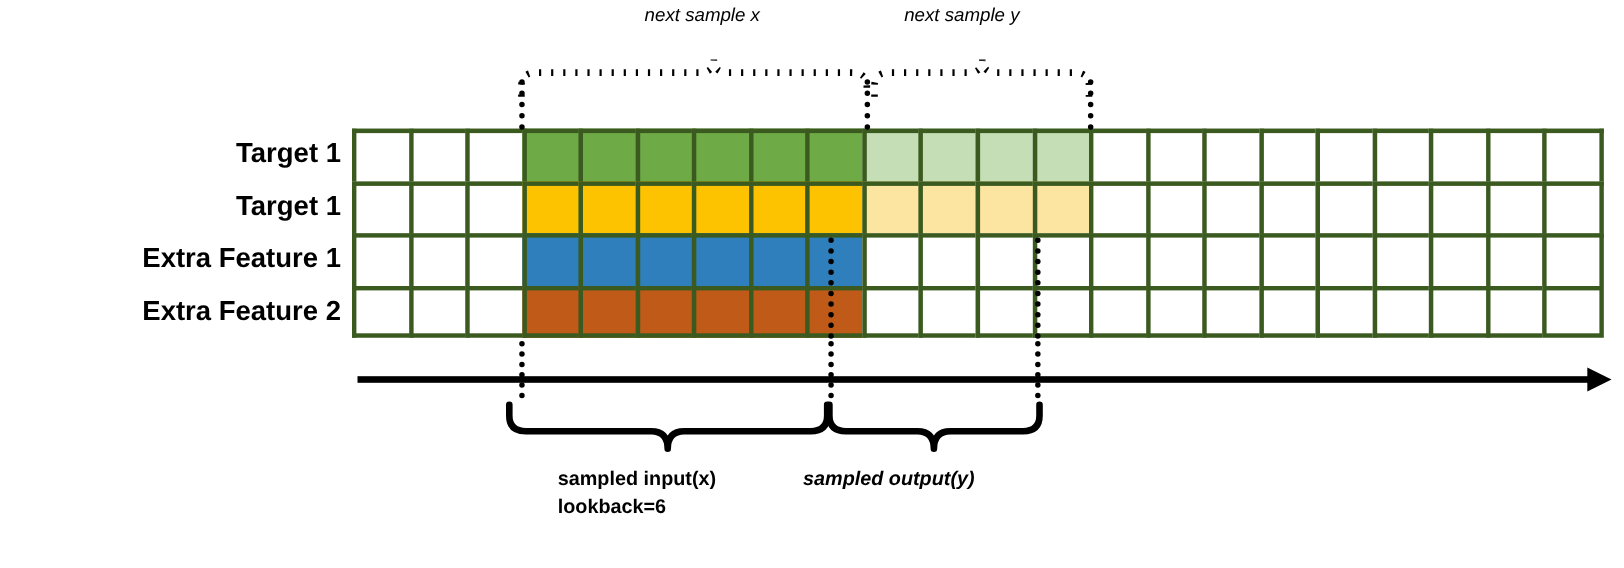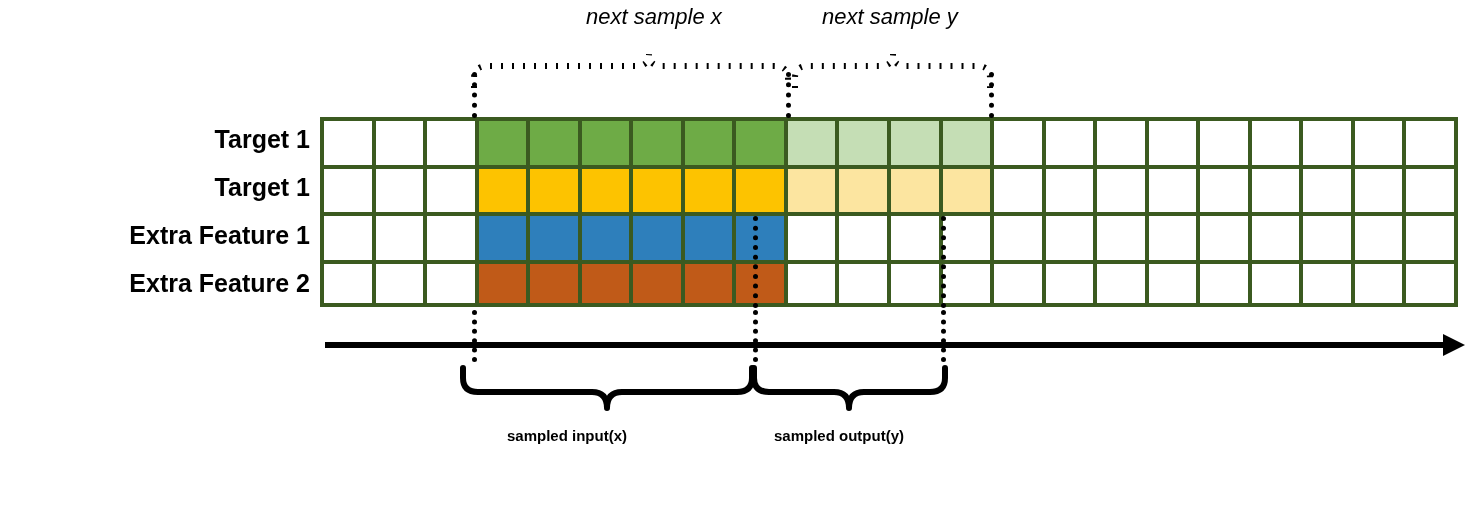"next sample x" .annot { font-size: 22px -> 17px }
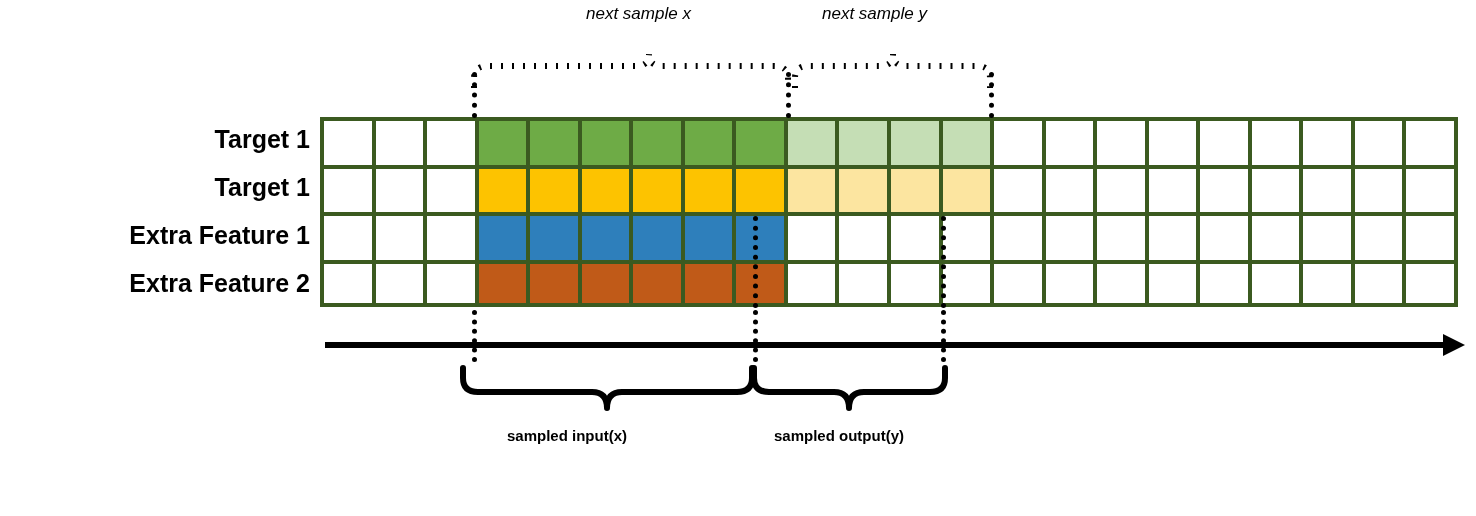"sampled input(x)" .caption { font-size: 15px -> 18px }
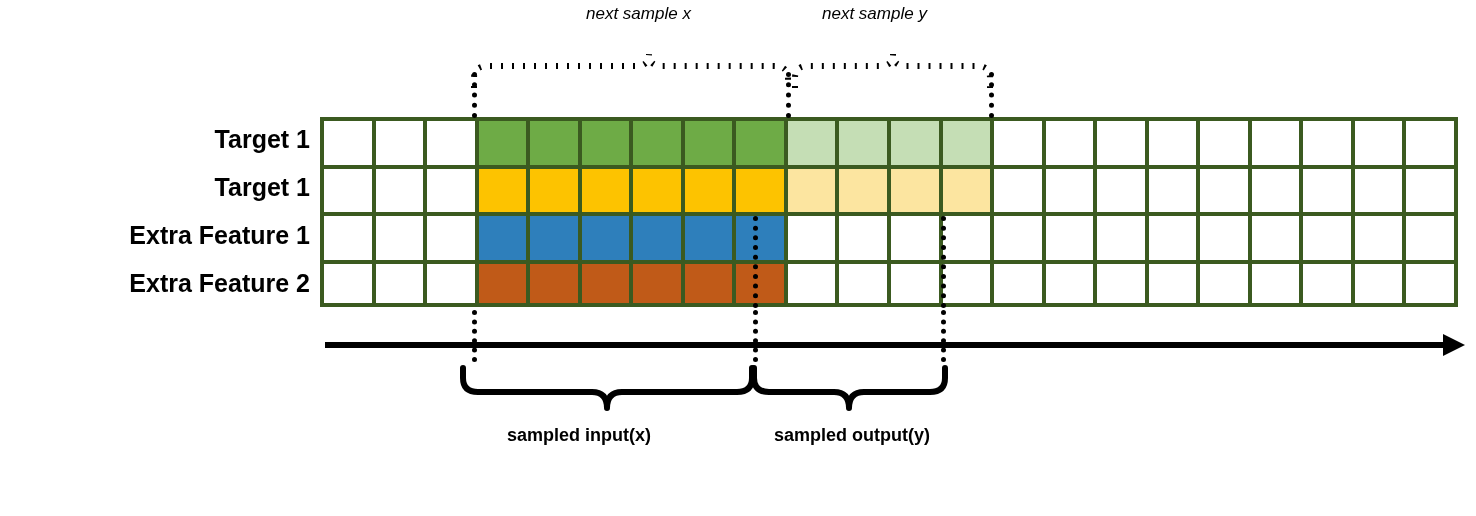"sampled output(y)" div.caption { font-style: none -> italic; left: 774px -> 730px }
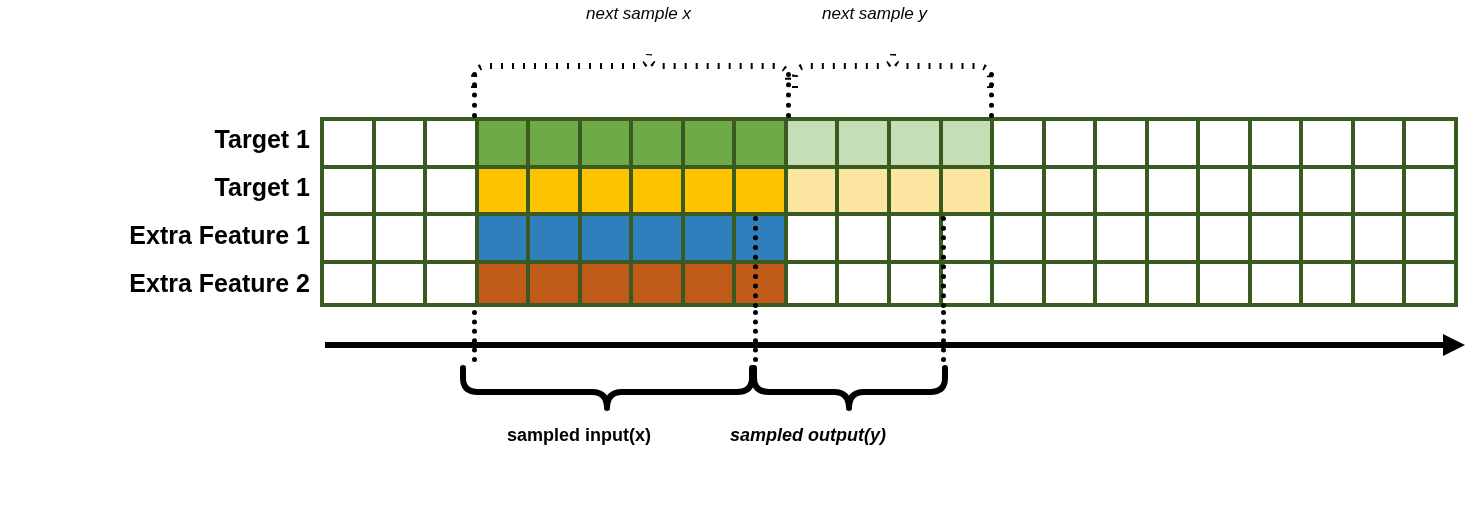"lookback=6" div { html: none -> <div>lookback=6</div> }
